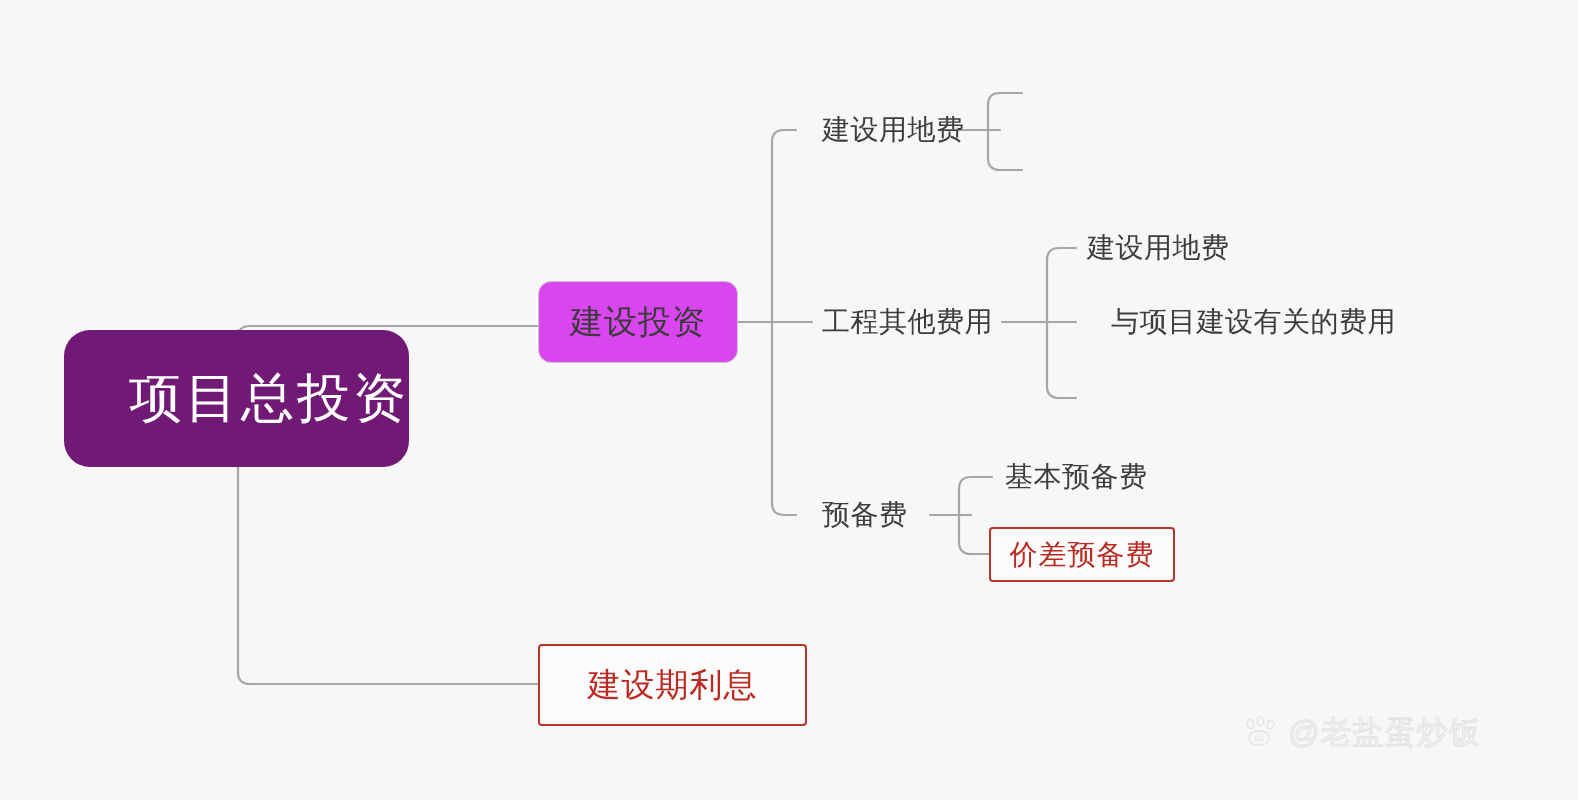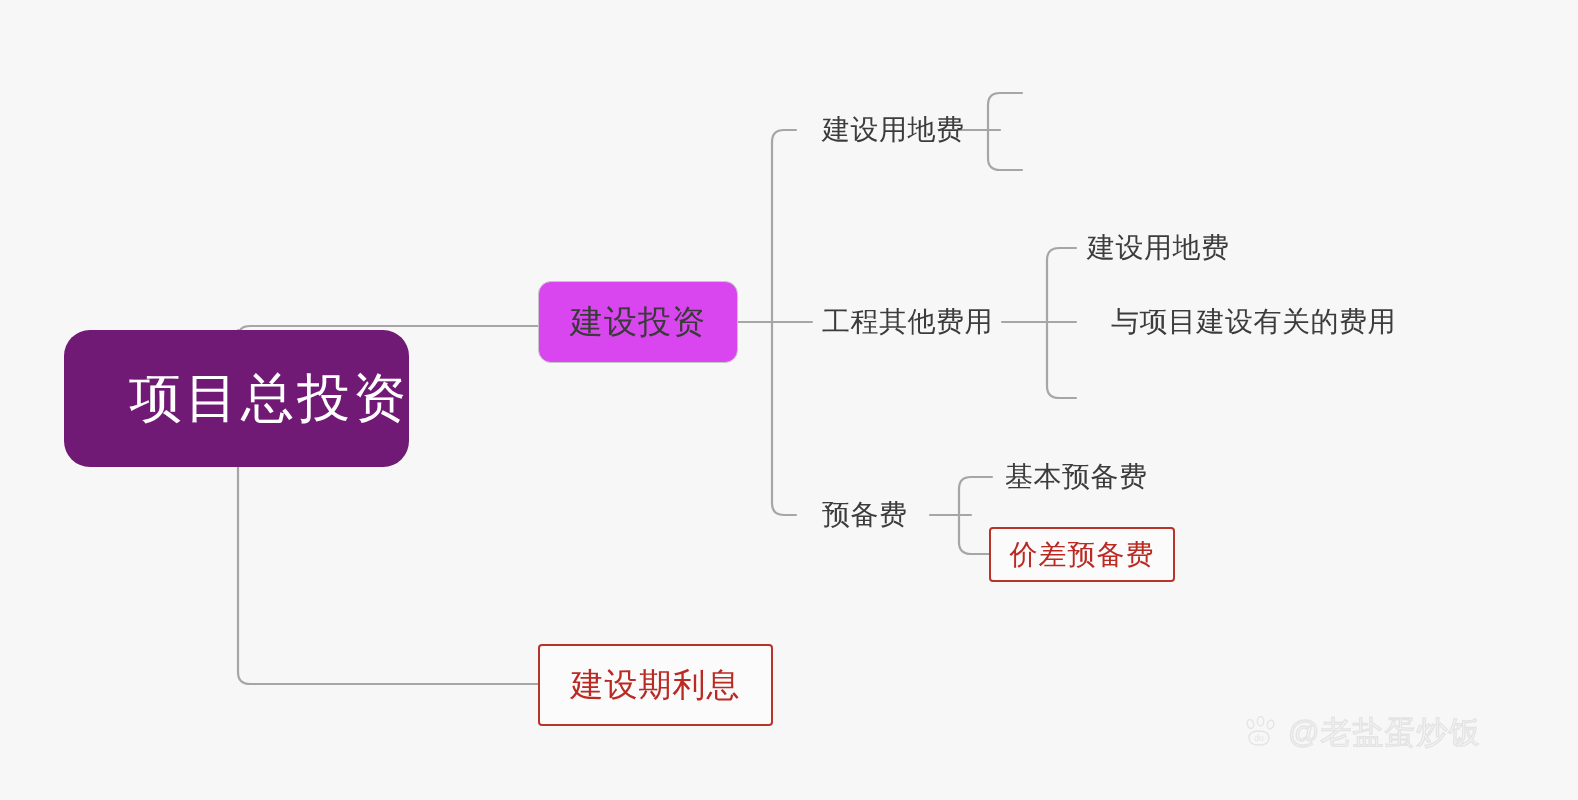"建设期利息" #node-jianshequlixi { width: 235px -> 269px }
